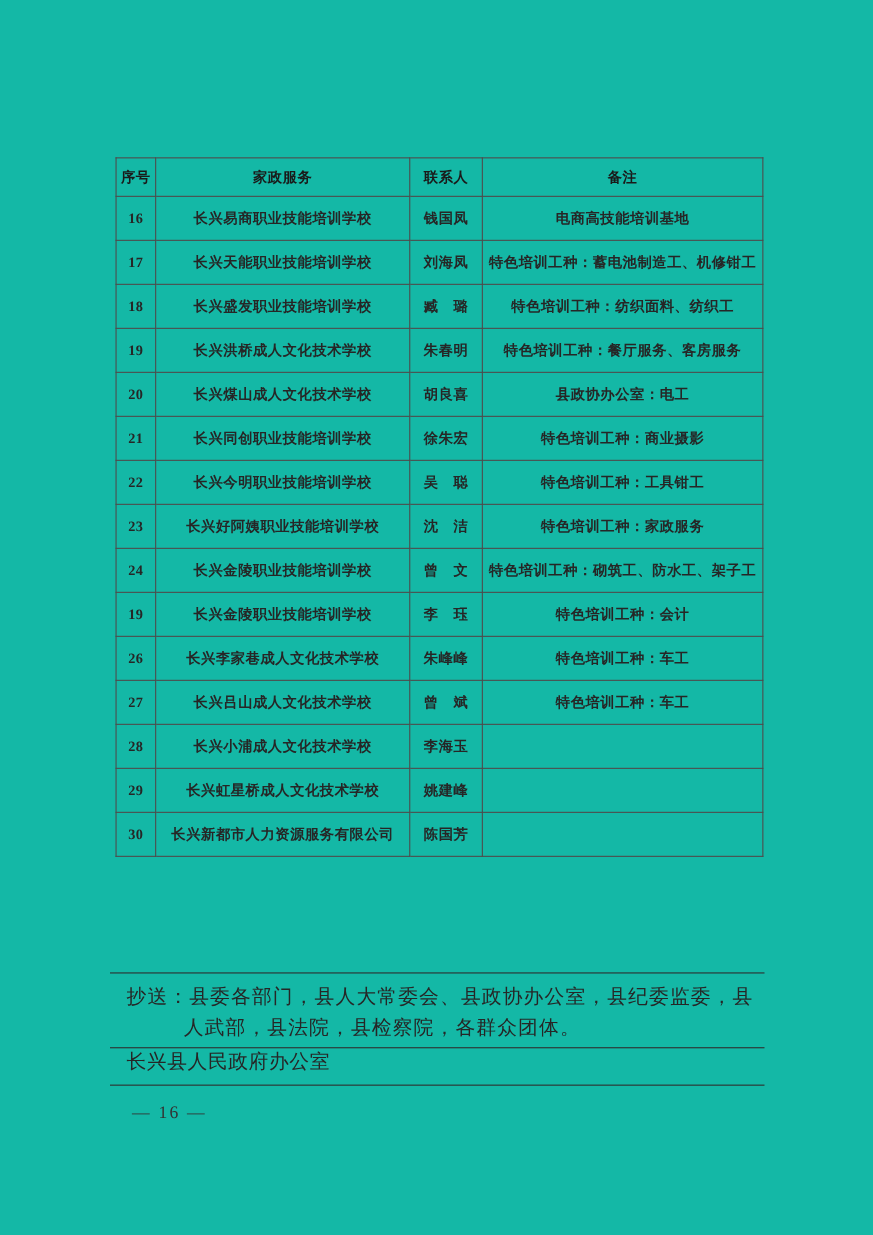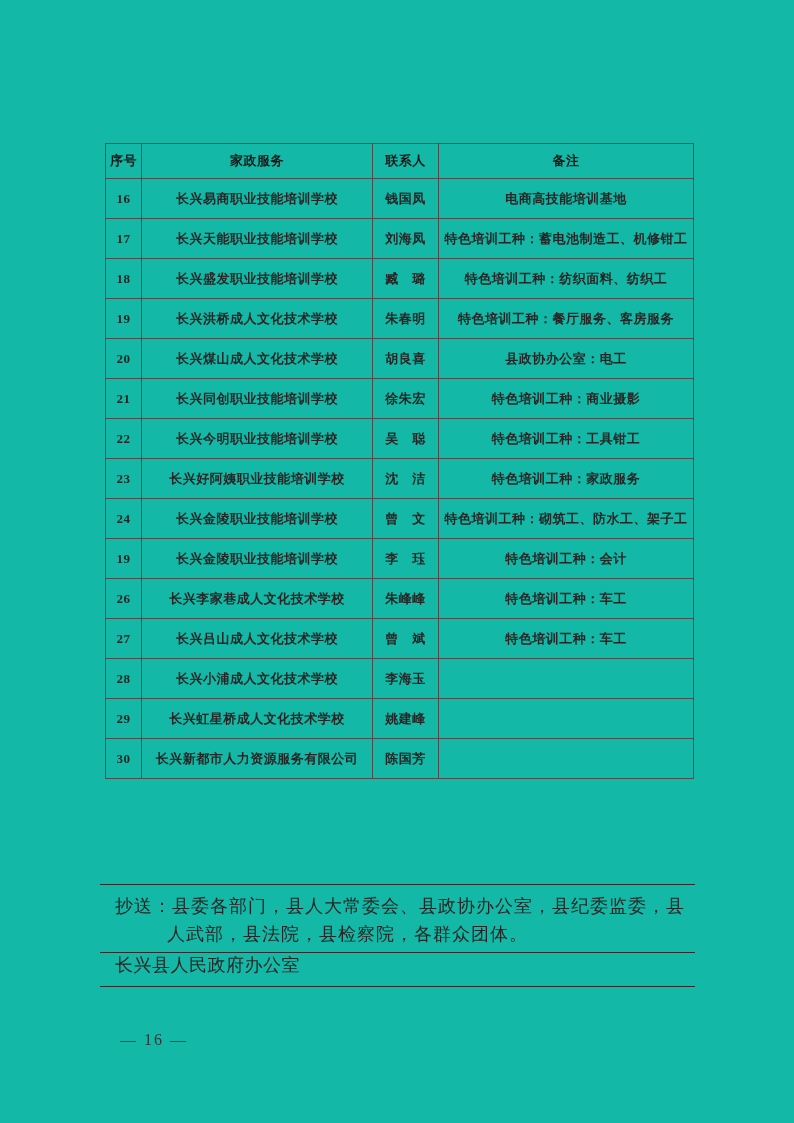"— 16 —" .page-number { margin-top: 28px -> none }
